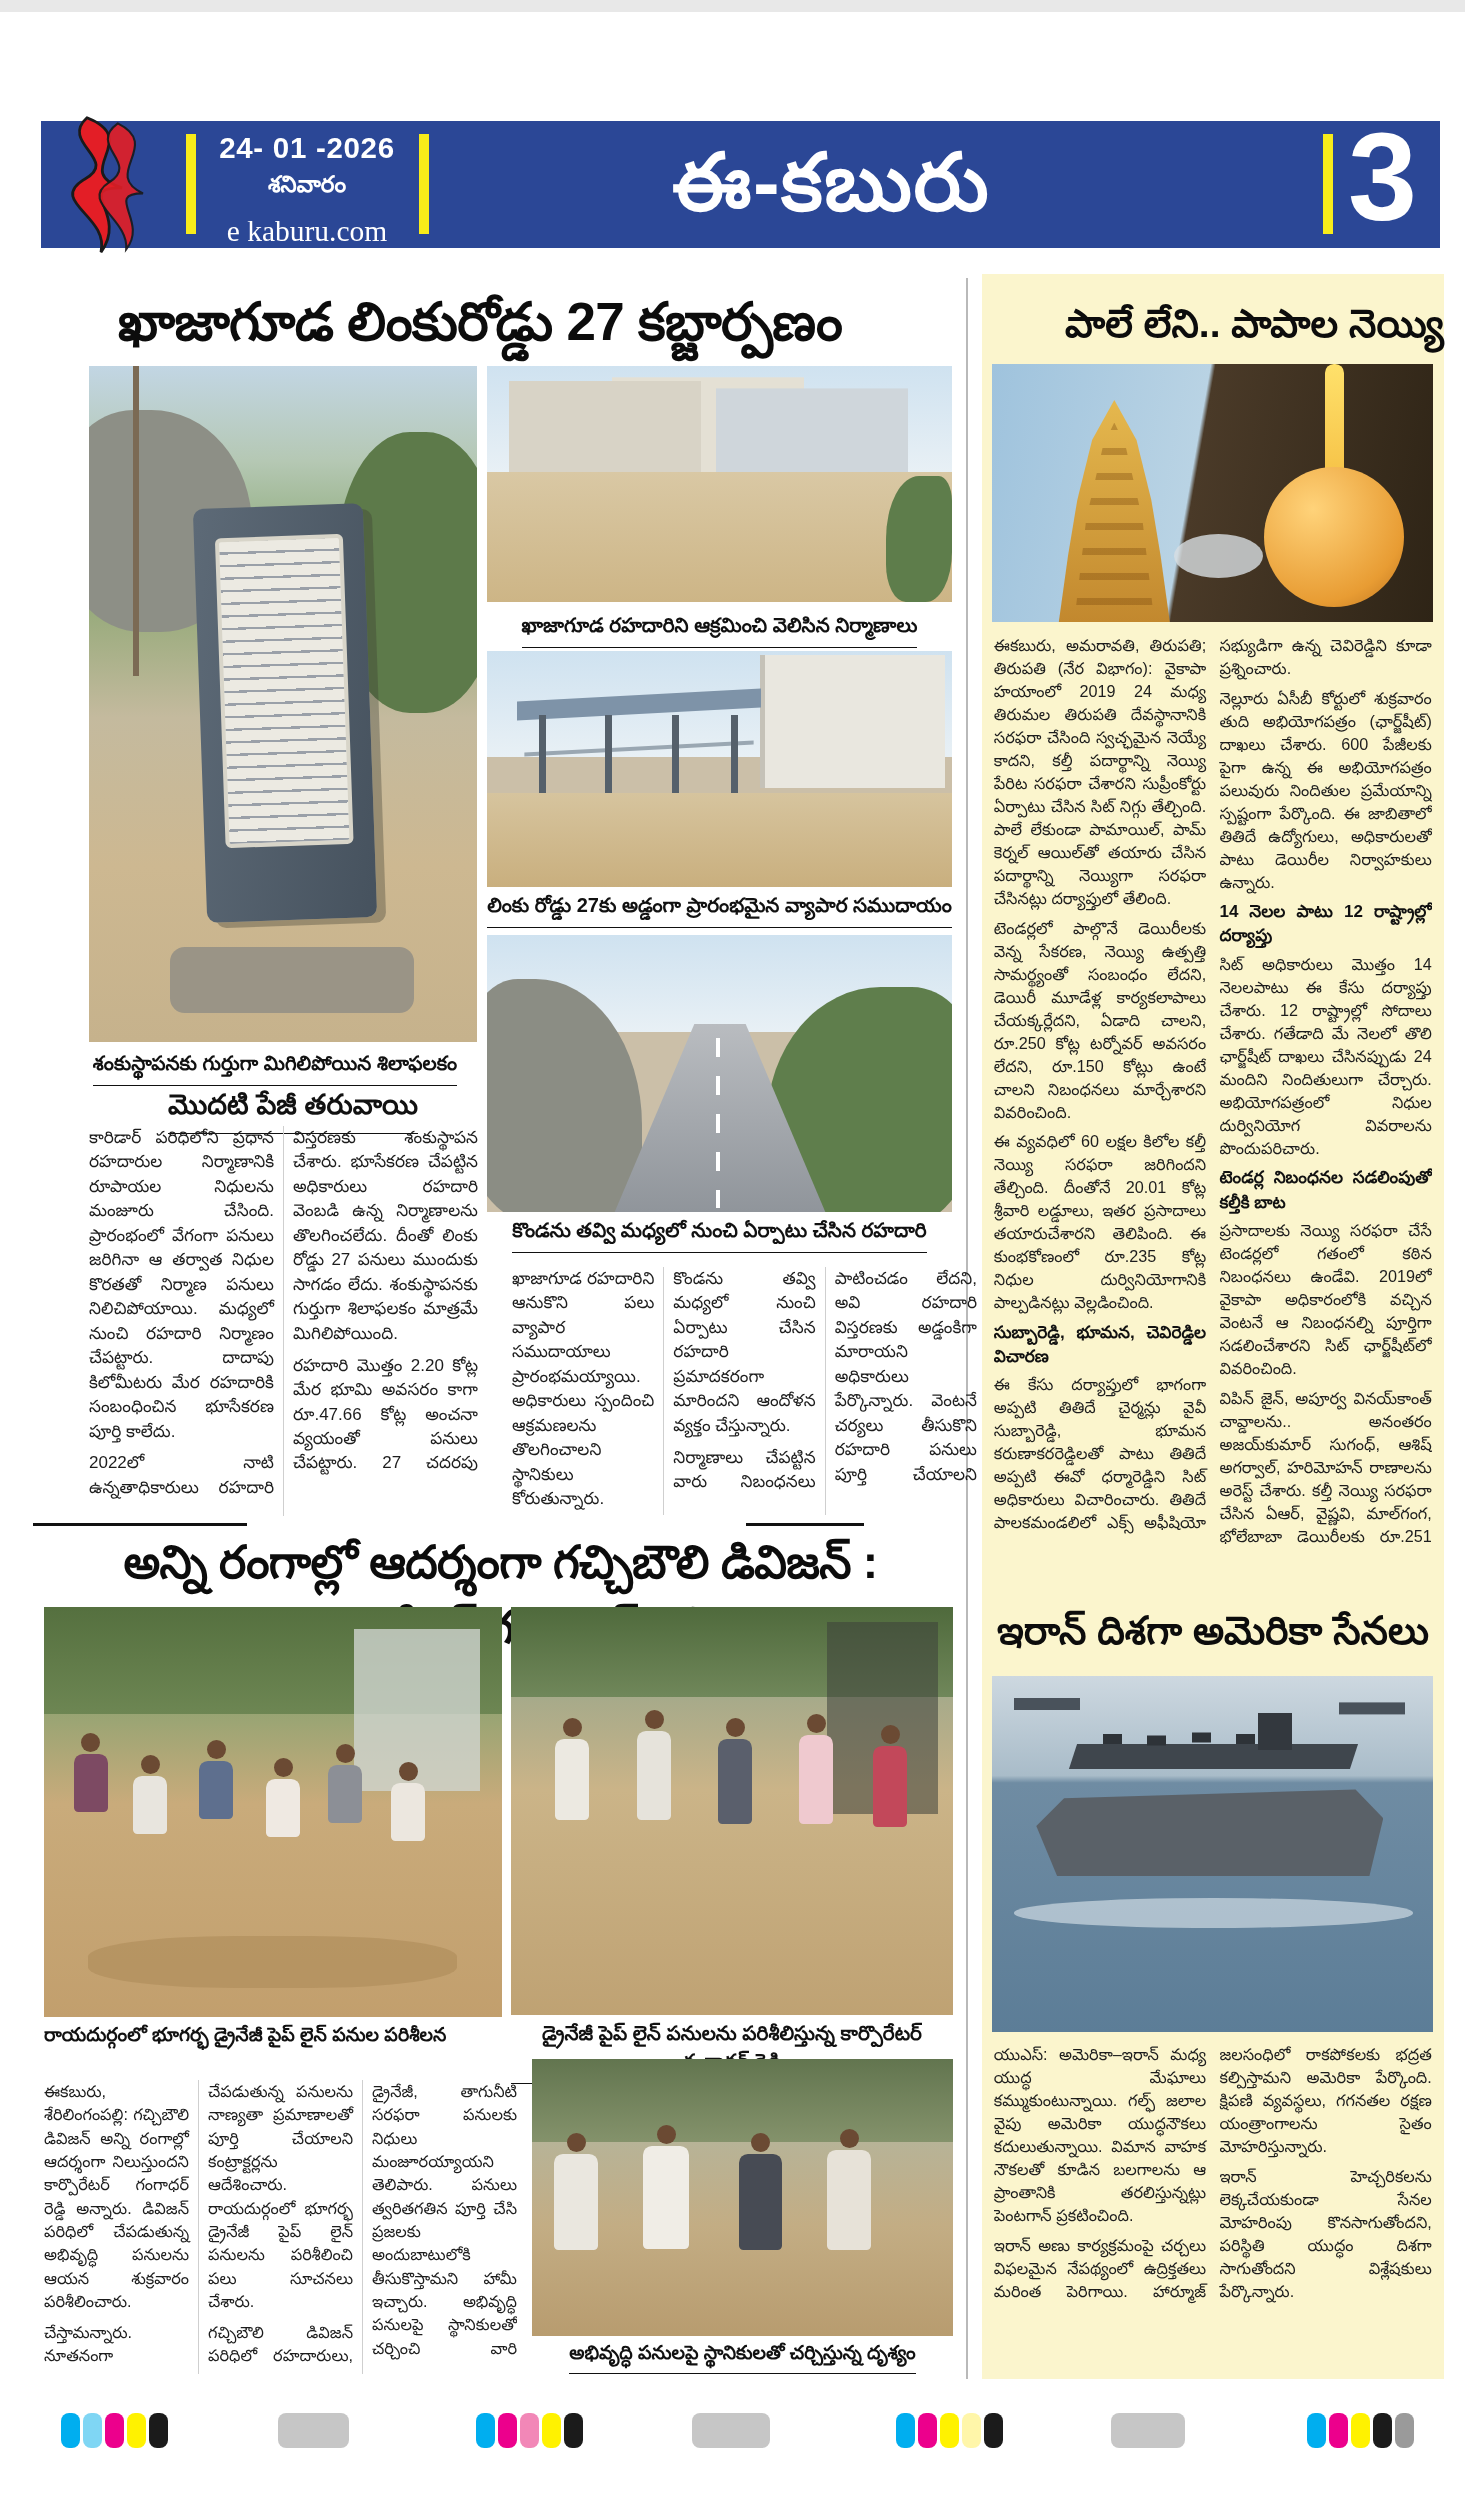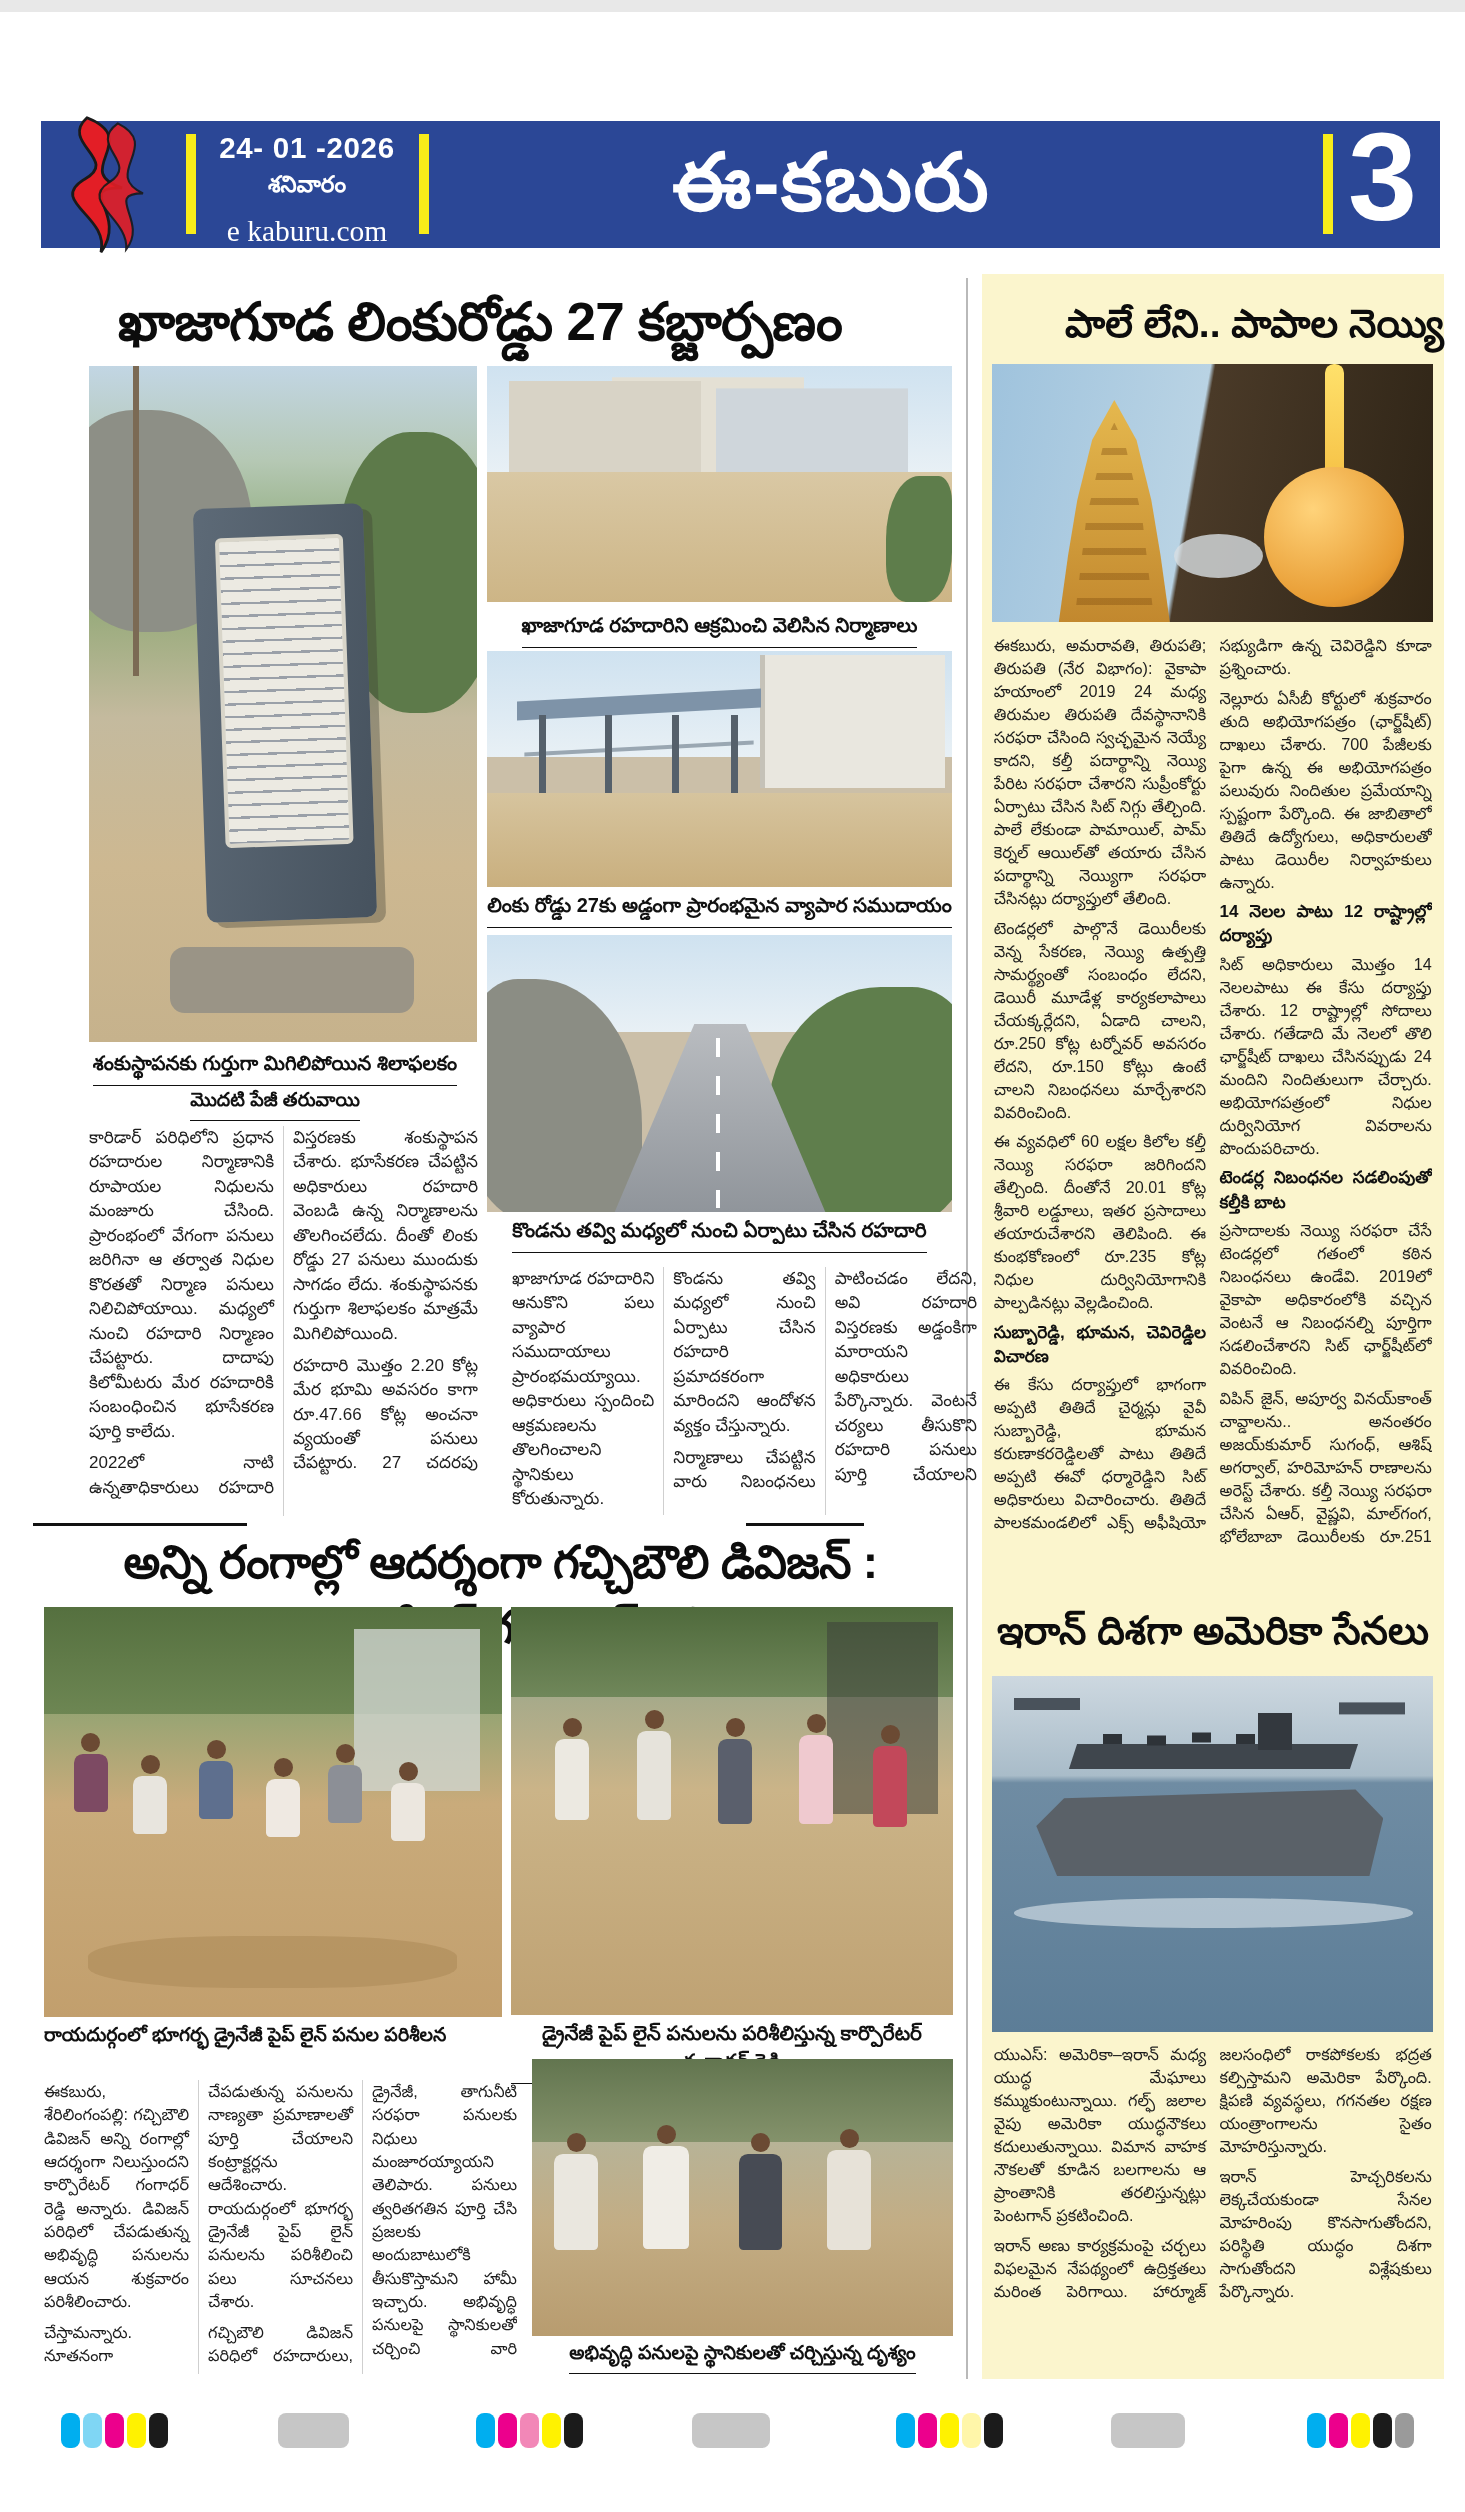"నెల్లూరు ఏసీబీ కోర్టులో శుక్రవారం తుది" p { text: 700 -> 600 }
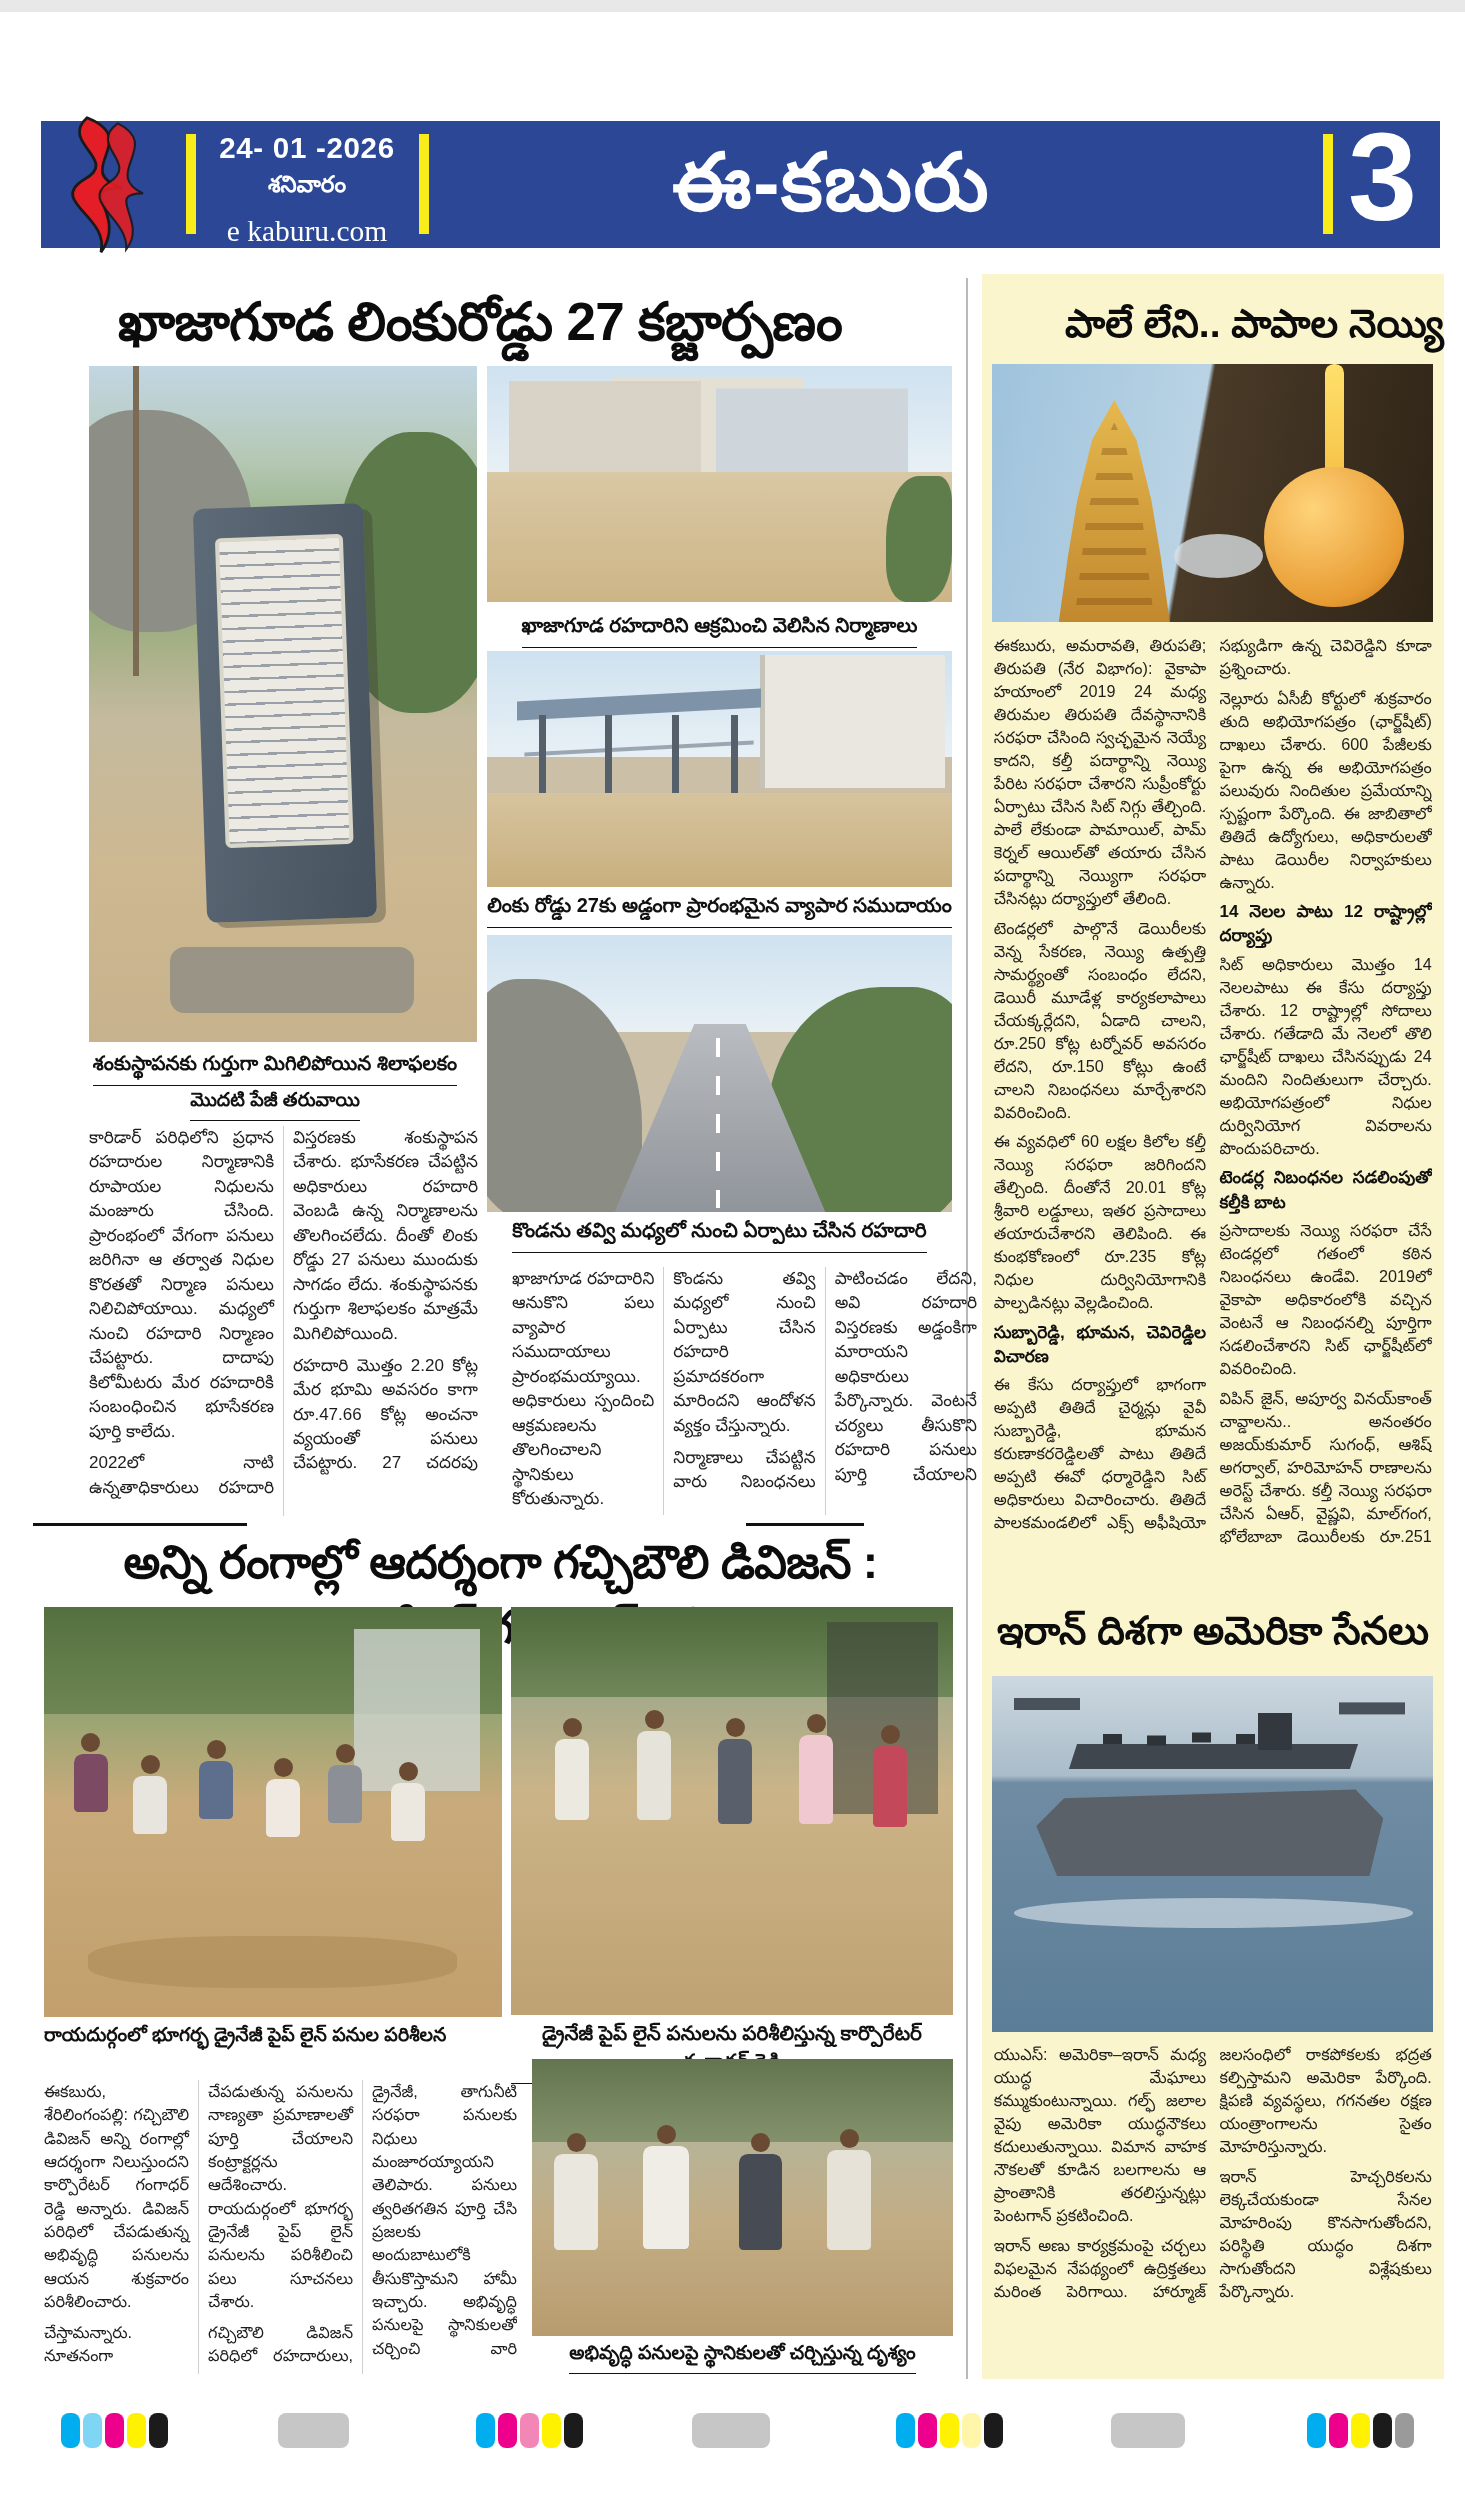"మొదటి పేజీ తరువాయి" div.caption { font-size: 19px -> 28px; left: 74px -> 92px }
